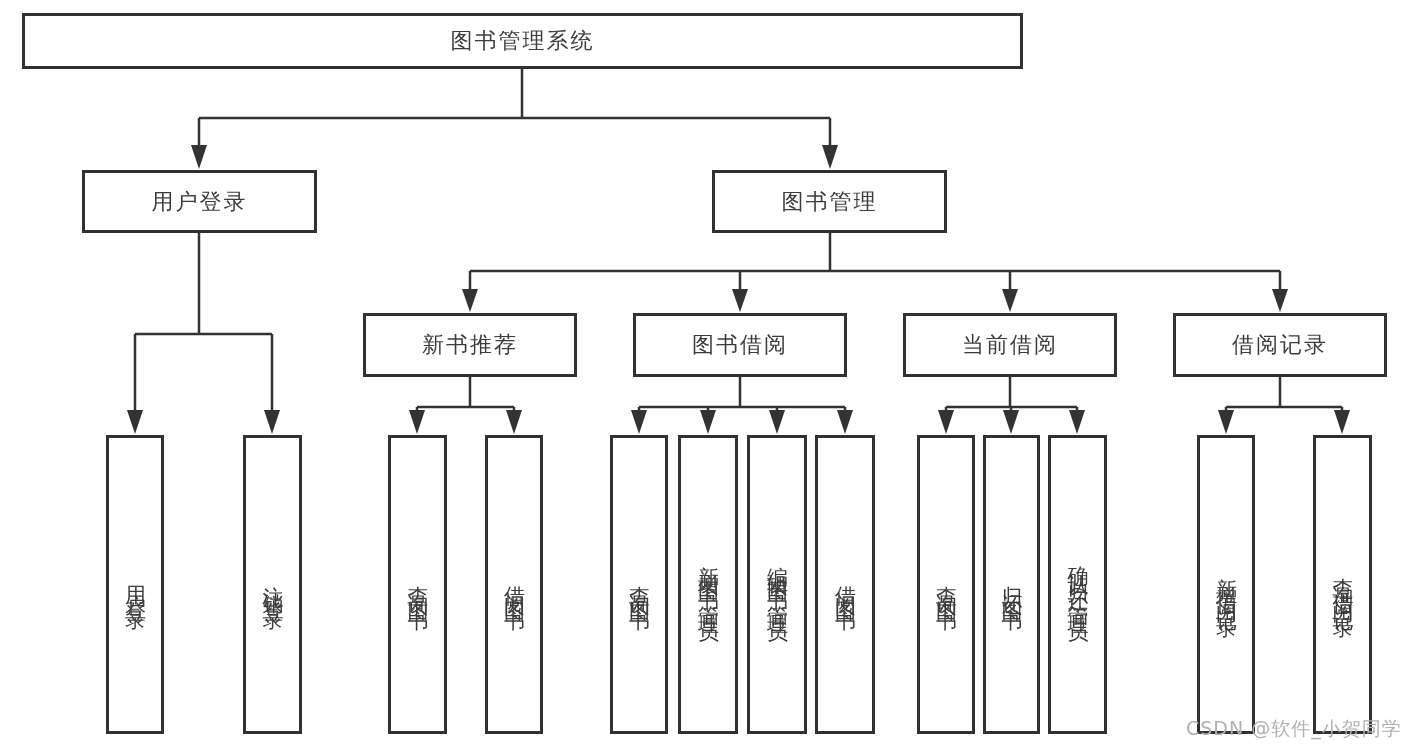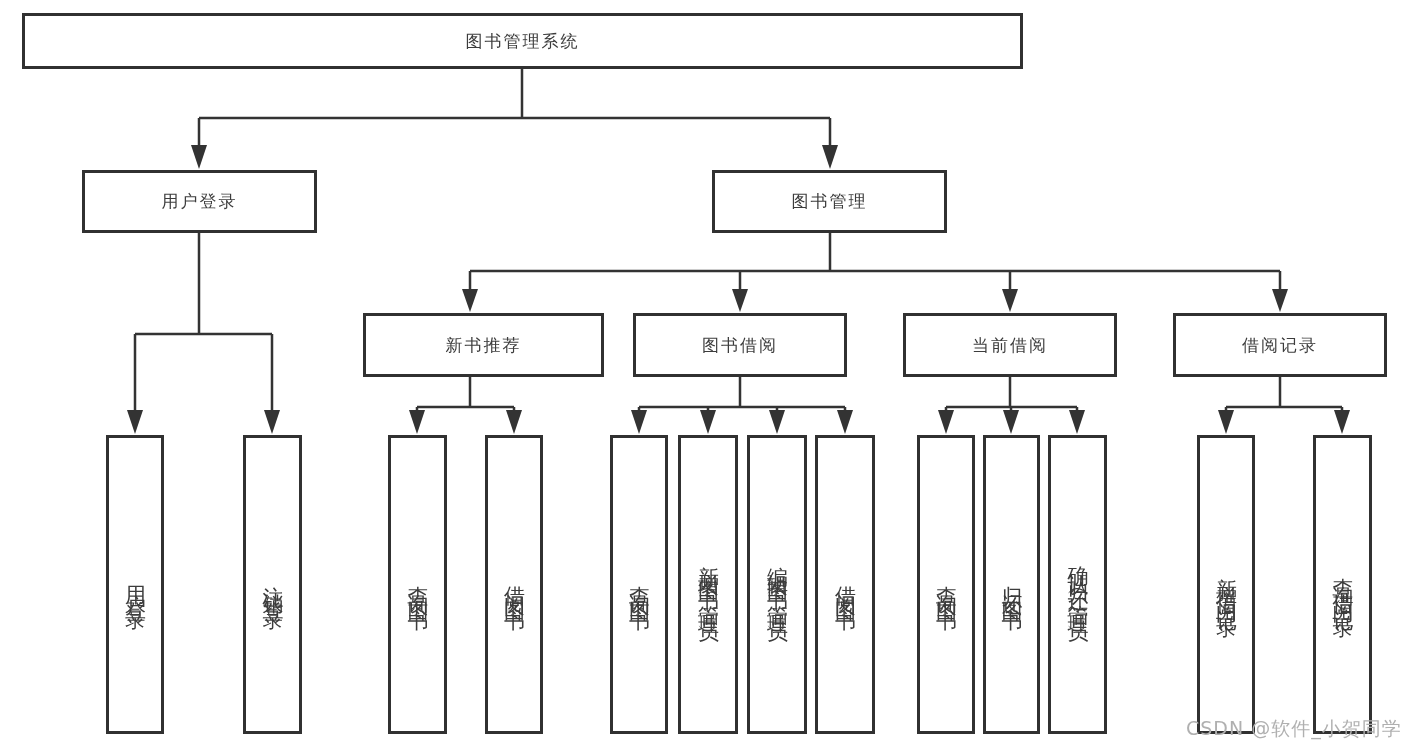"图书管理系统" .hbox { font-size: 17px -> 22px }
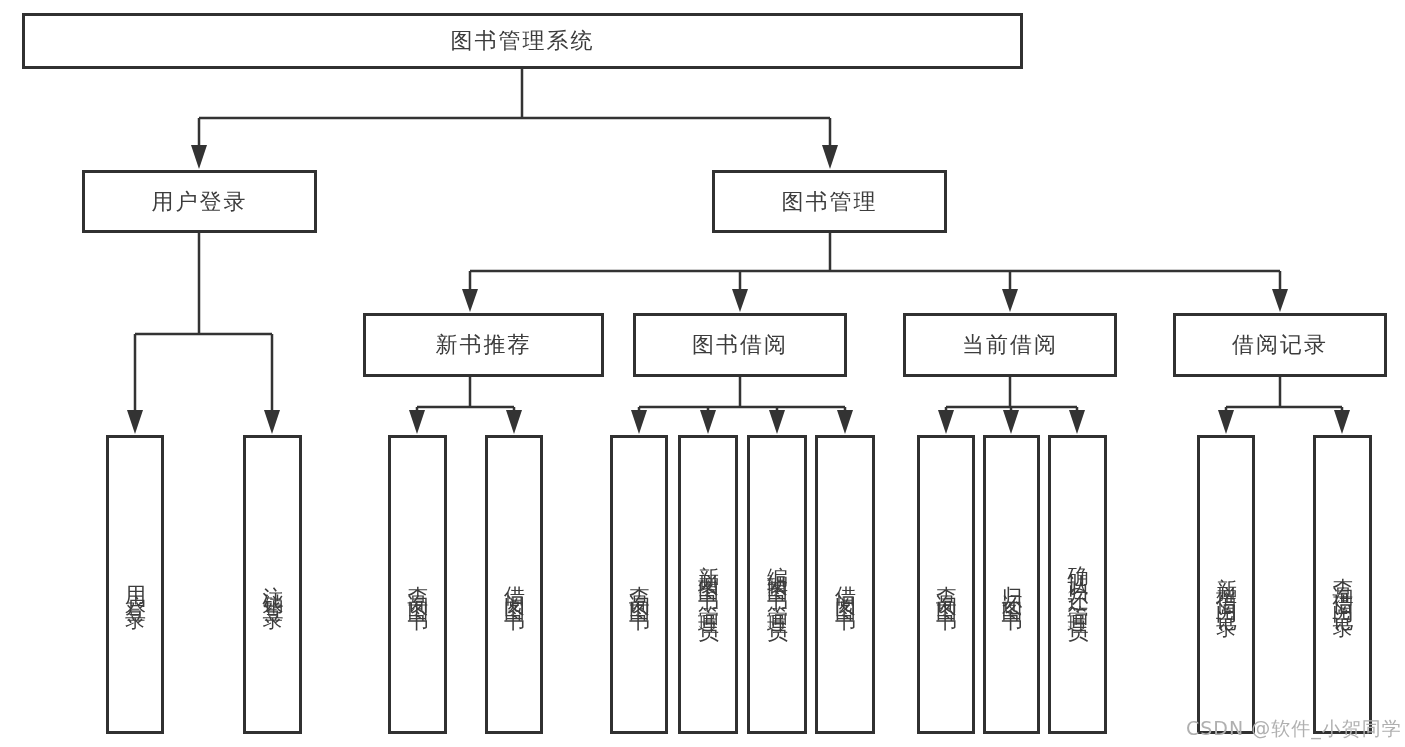"新书推荐" #n-l3a { width: 241px -> 214px }
